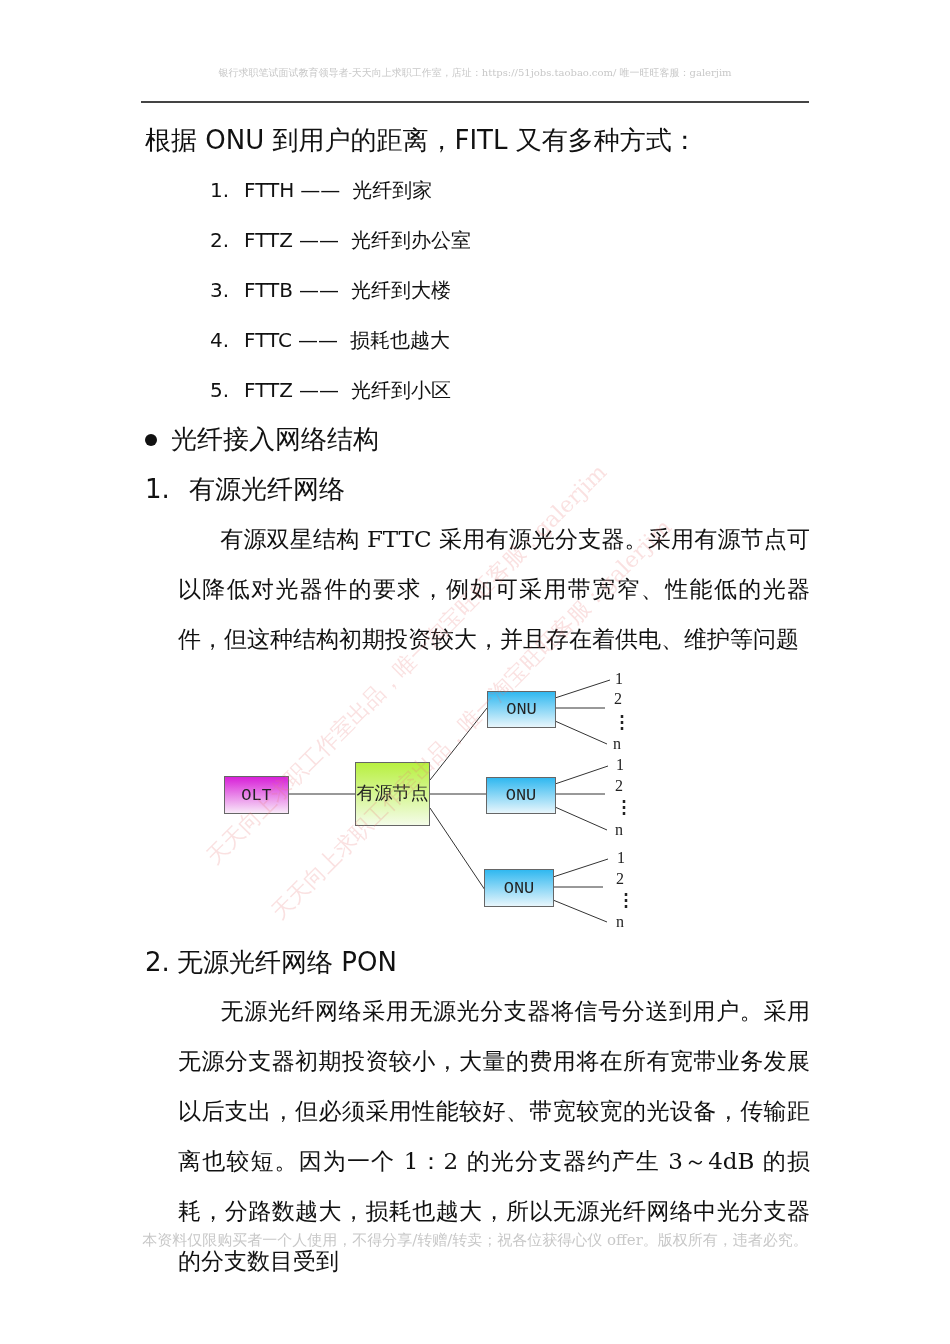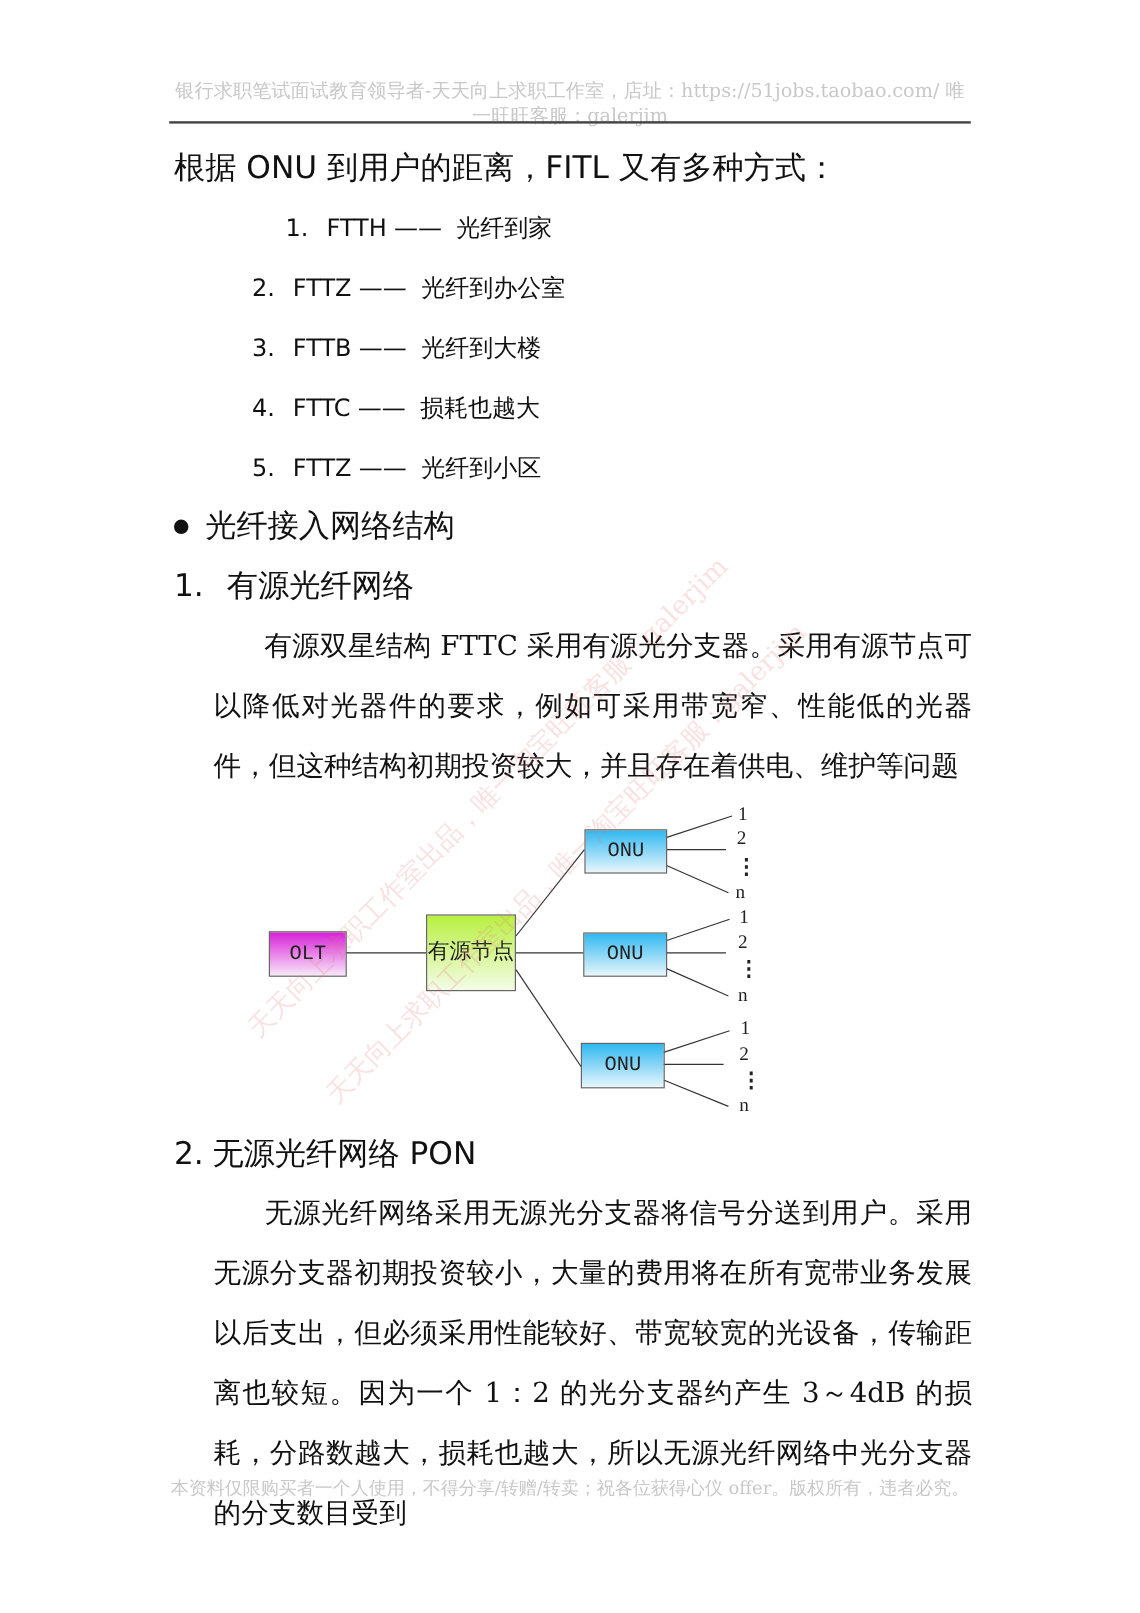"银行求职笔试面试教育领导者-天天向上求职工作室，店址：https://51job" .header-text { font-size: 16px -> 10px }
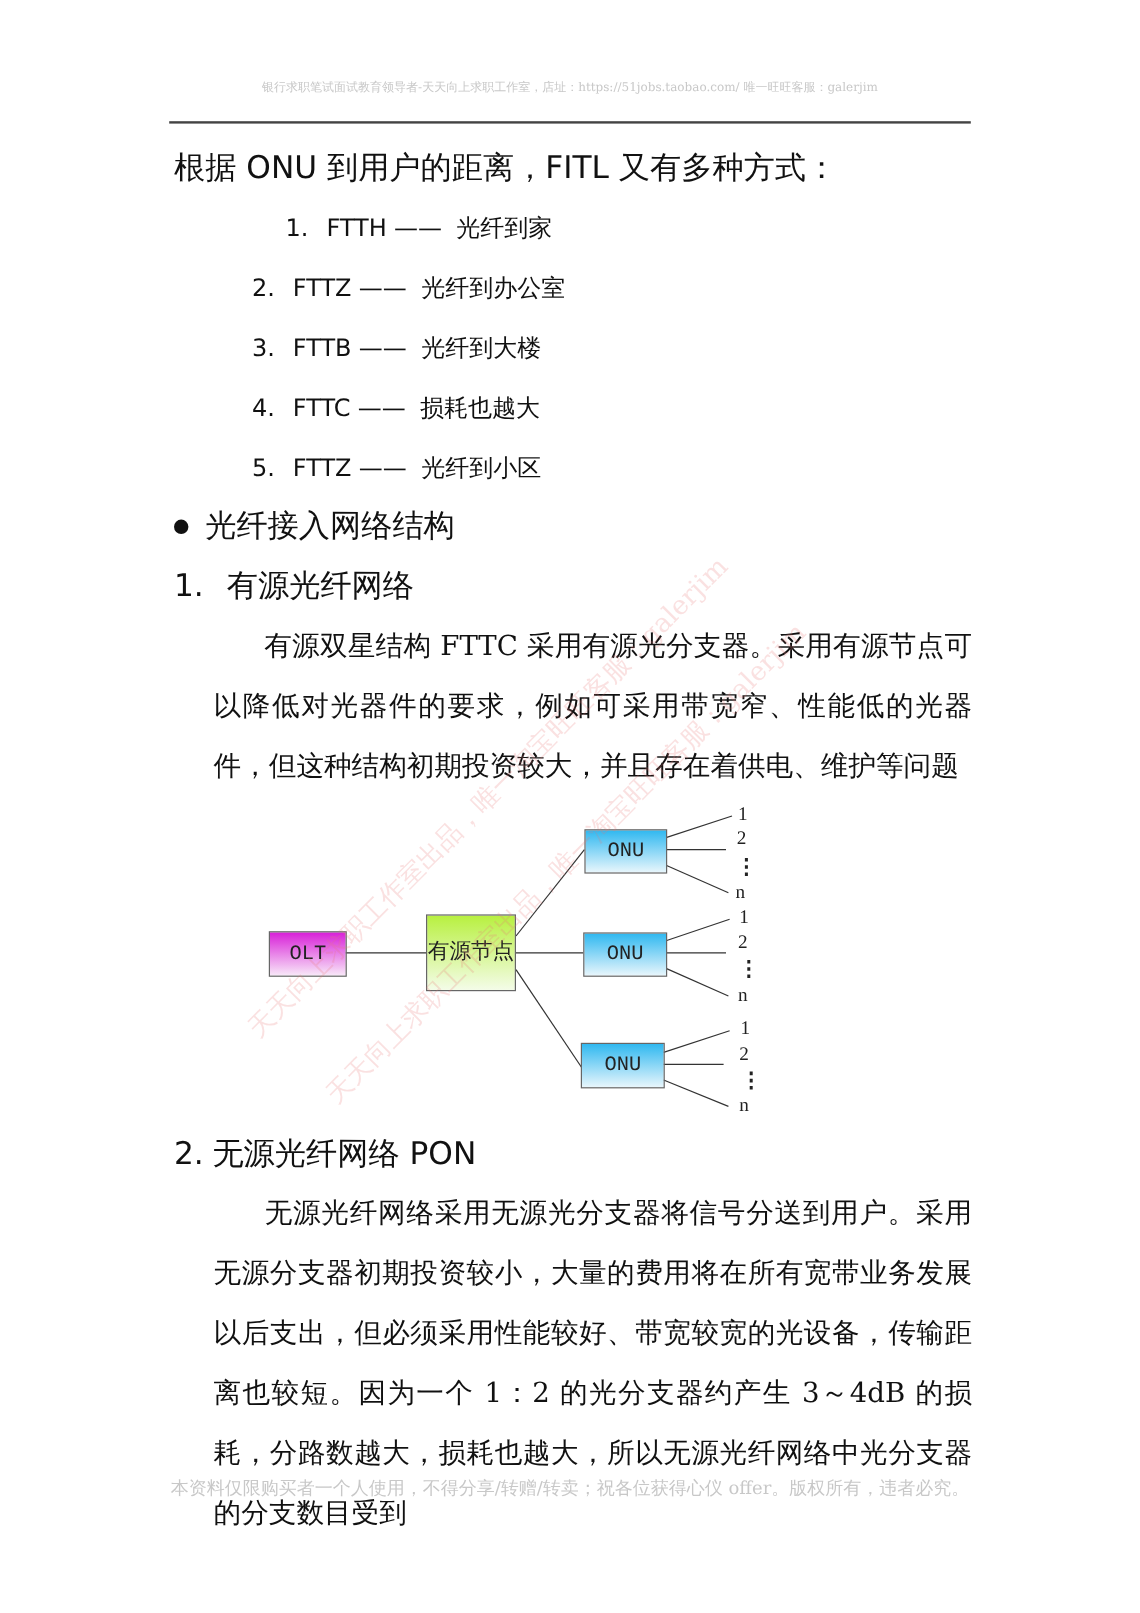"1. FTTH —— 光纤到家" div.list-item { margin-left: 28px -> none }
